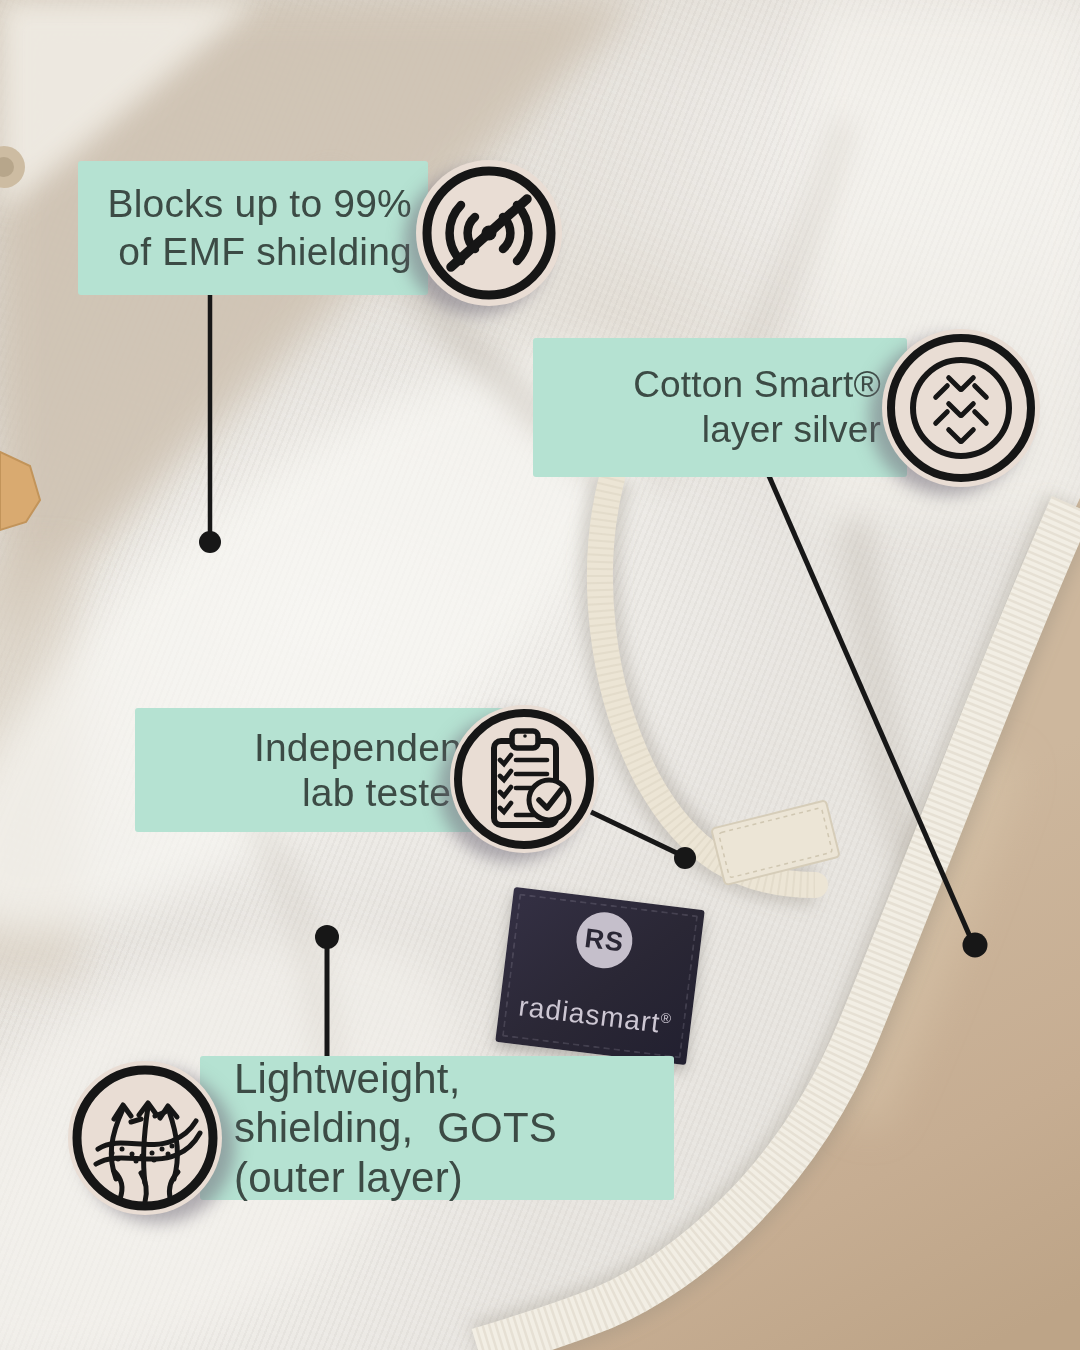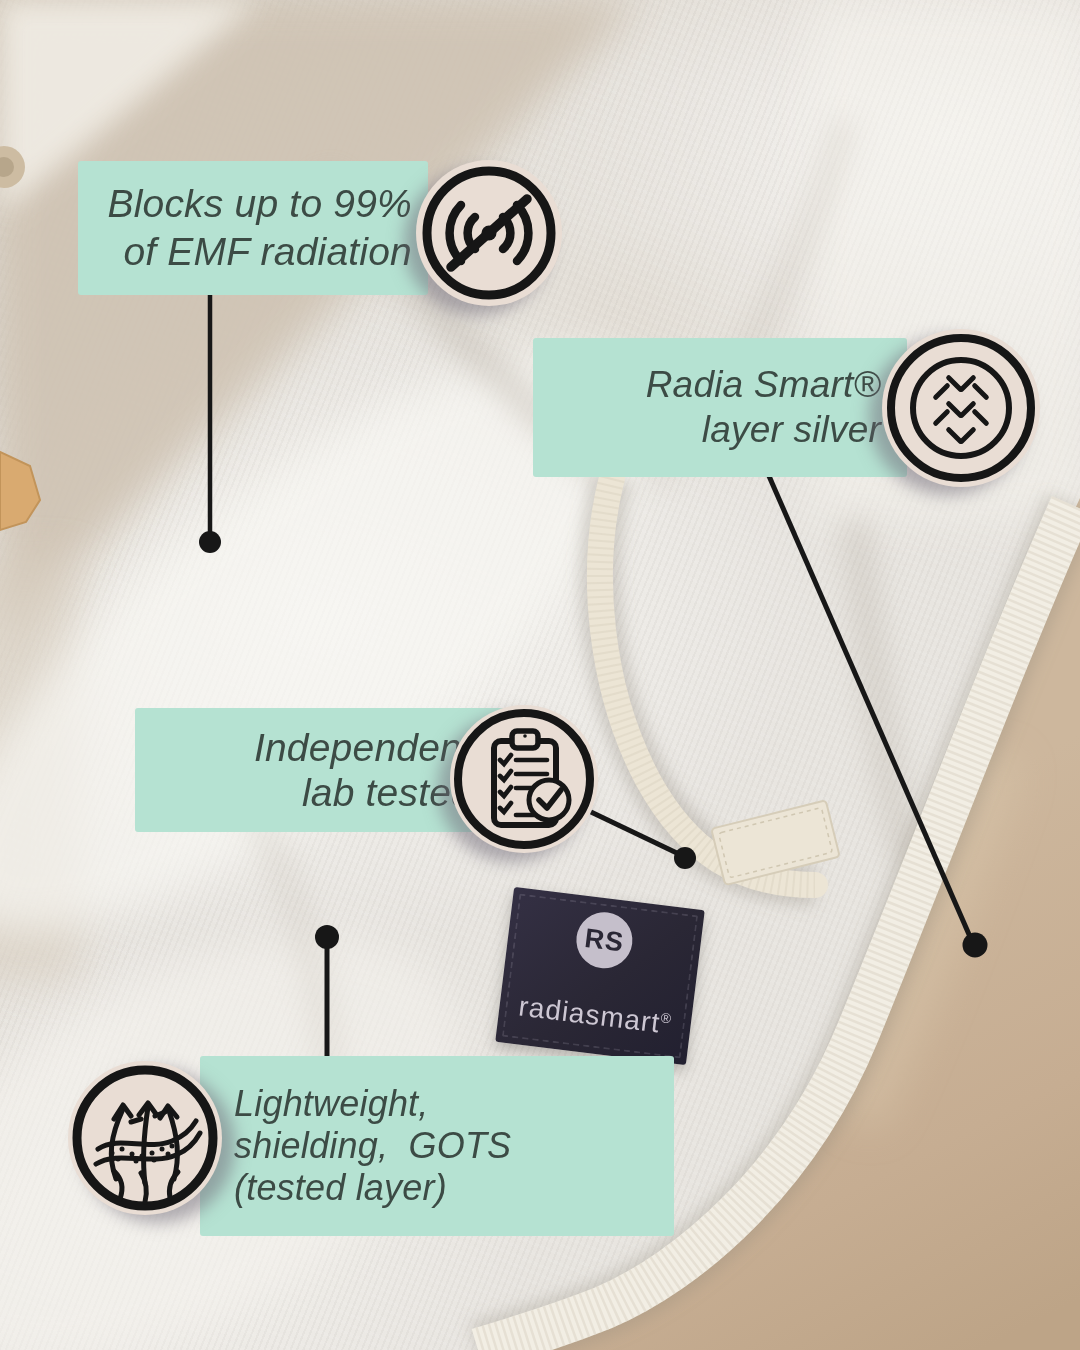"Blocks up to 99%" .badge .line { font-style: italic -> none }
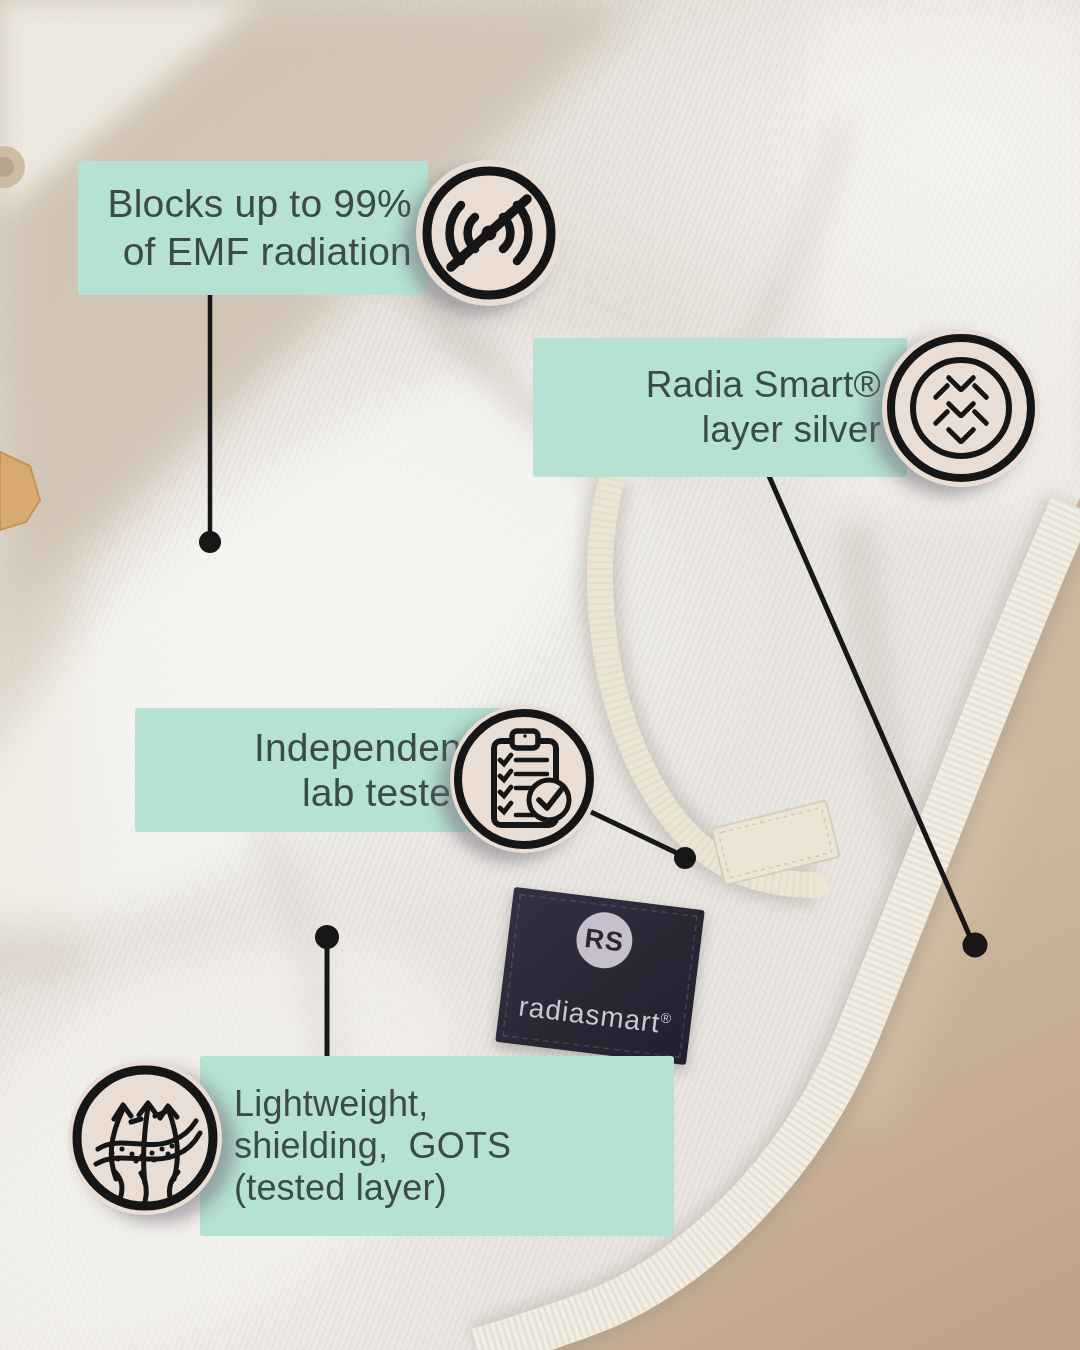"of EMF radiation" span.line { text: radiation -> shielding }
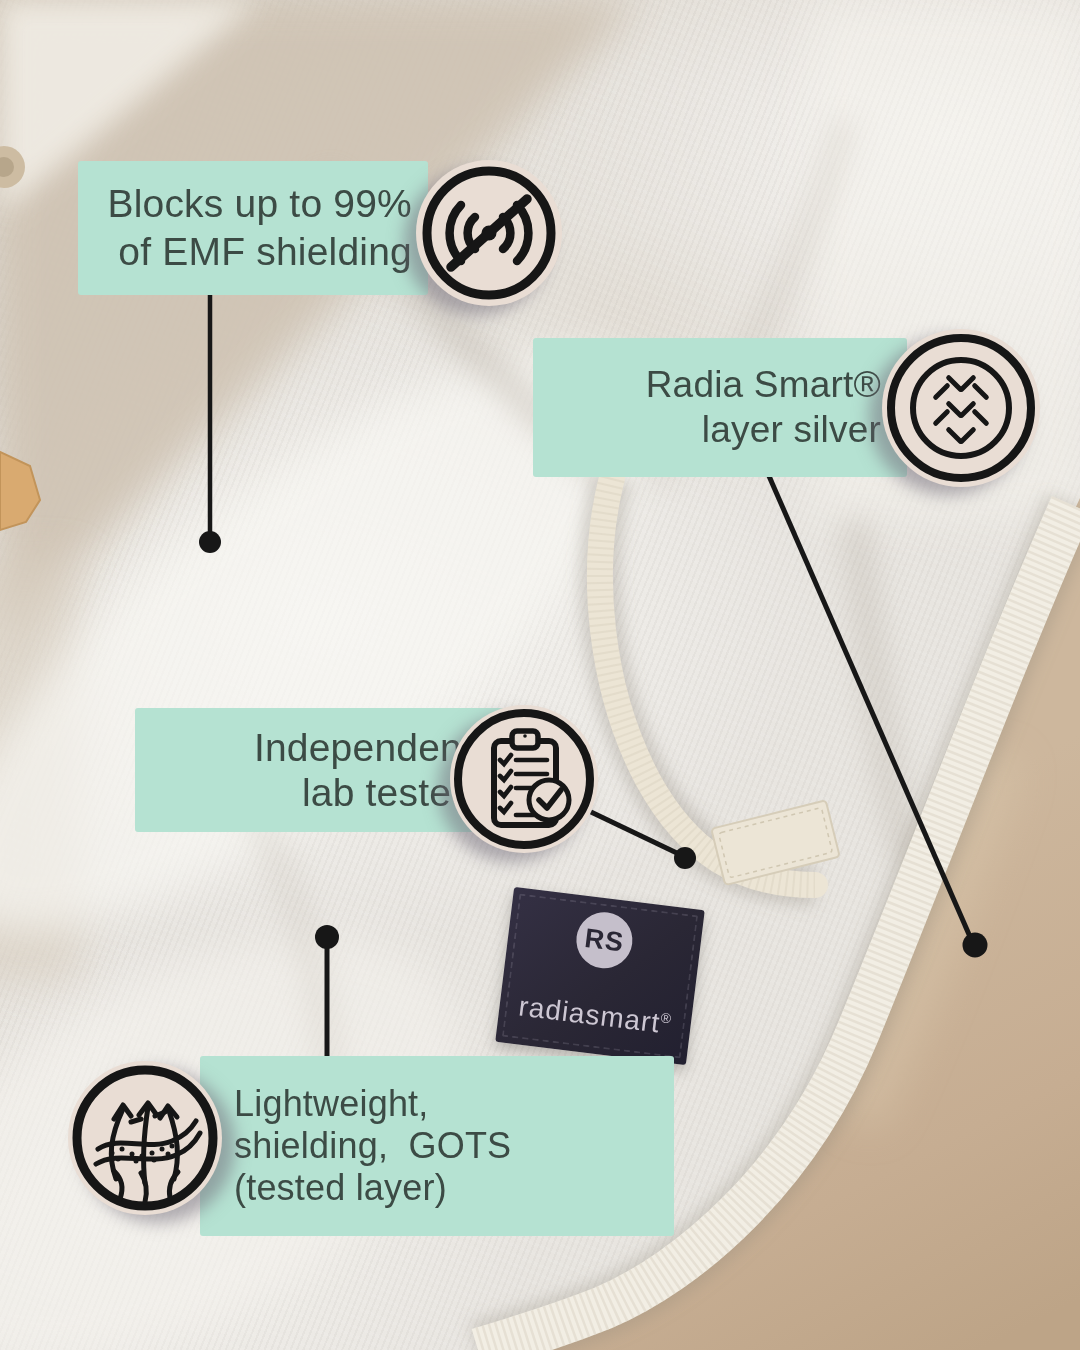"Radia Smart®" span.line { text: Radia -> Cotton }
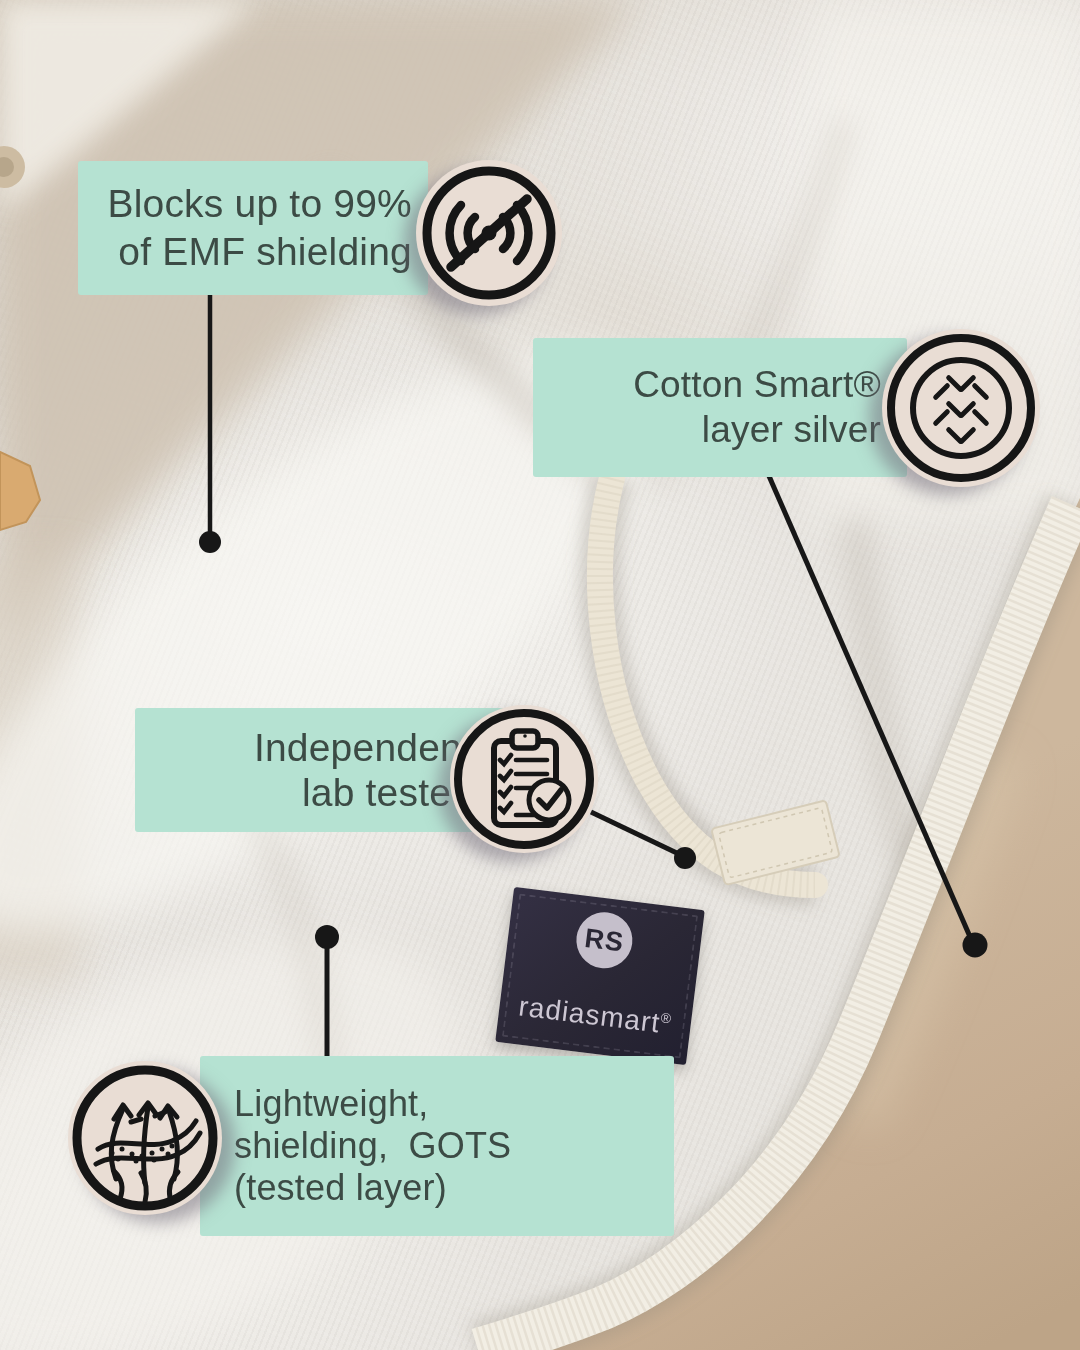"Lightweight," .badge-cotton { font-size: 36px -> 42px; height: 180px -> 144px }
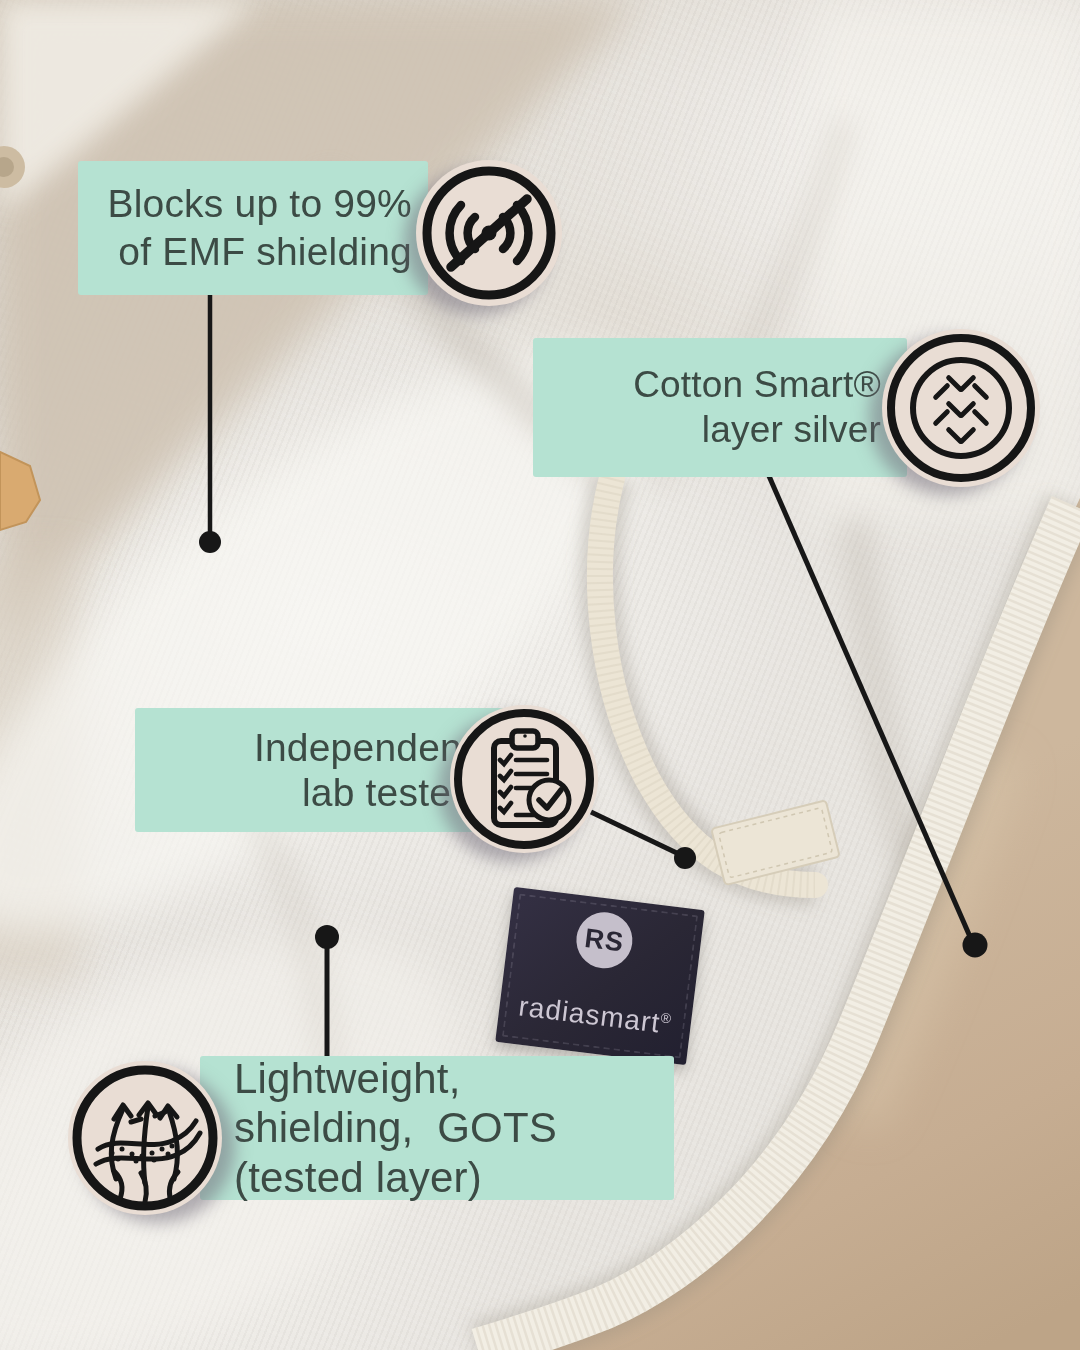"(tested layer)" span.line { text: tested -> outer }
